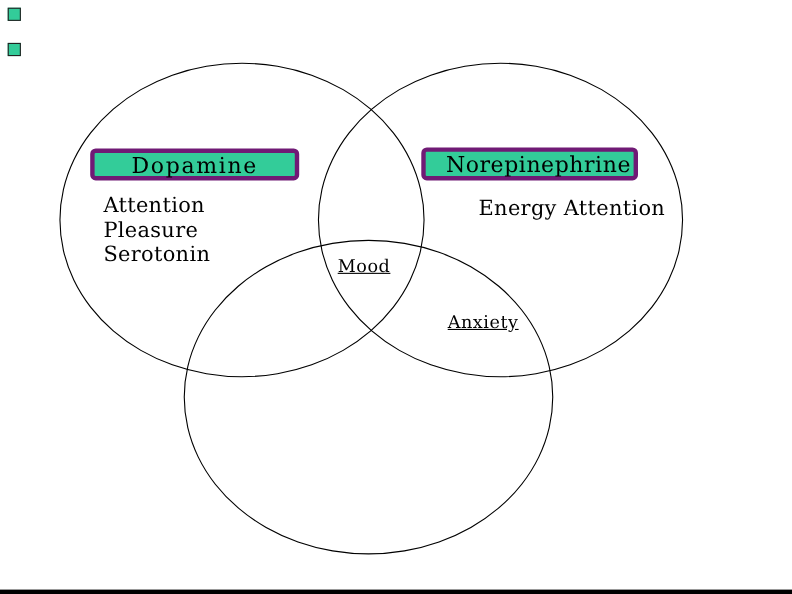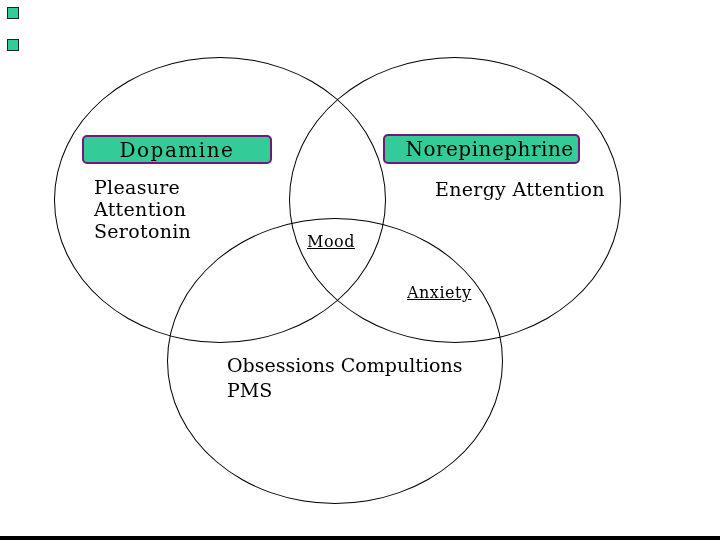"Dopamine" .labelbox { border: 2px solid #701a75 -> 4px solid #701a75 }
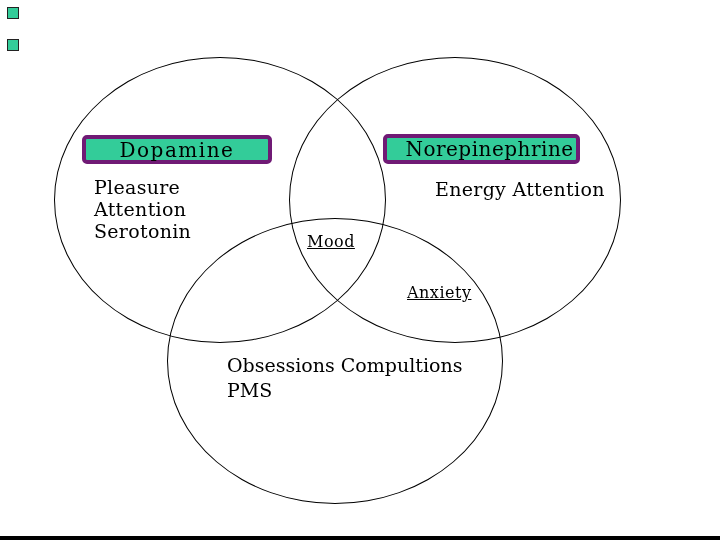"Pleasure" div { order: before "Attention" -> after "Attention" }
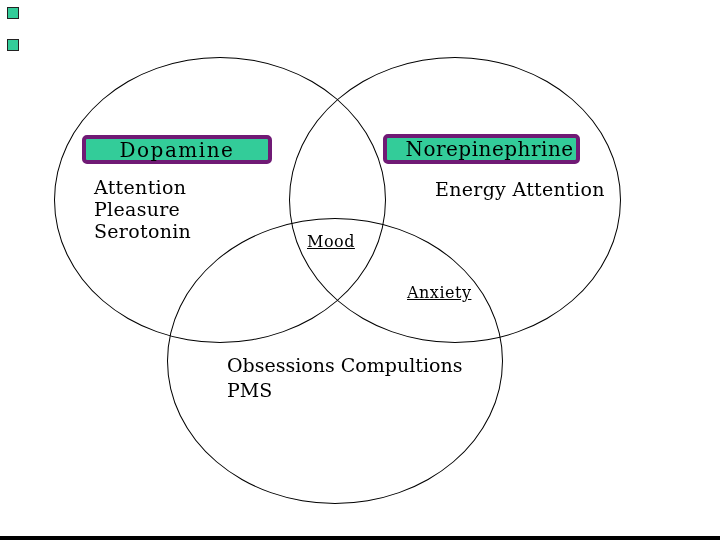"Obsessions Compultions" div.traits { html: <div> <div>Obsessions Compultions</div> <div>PMS</div> </div> -> none }
